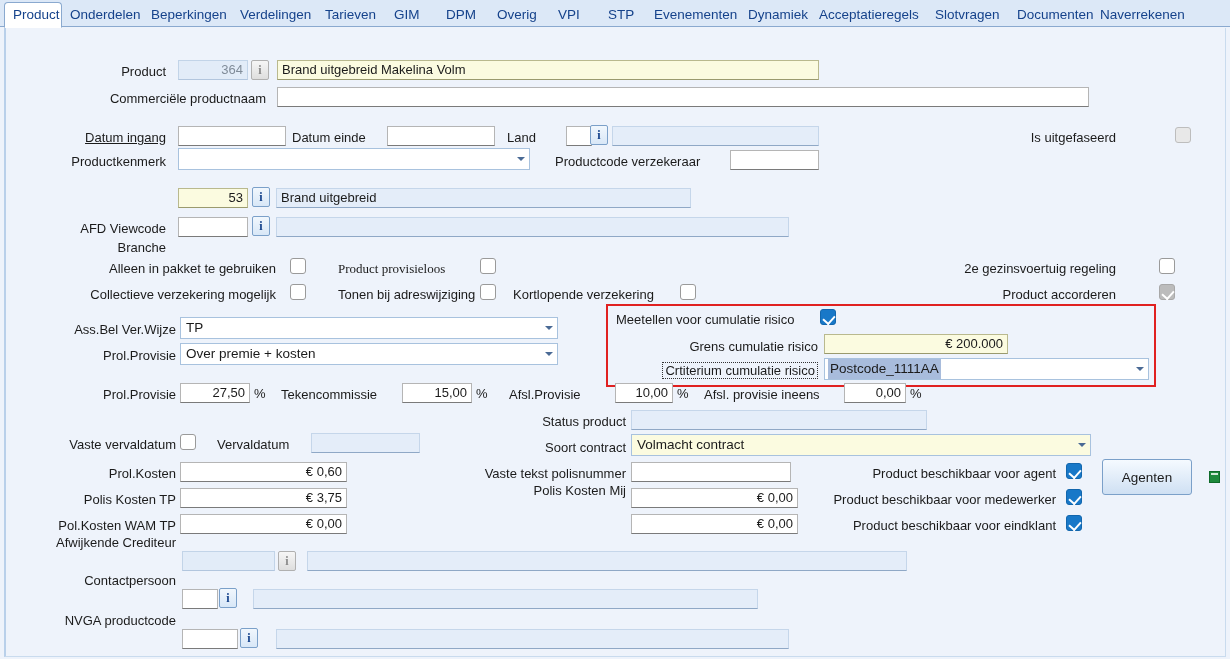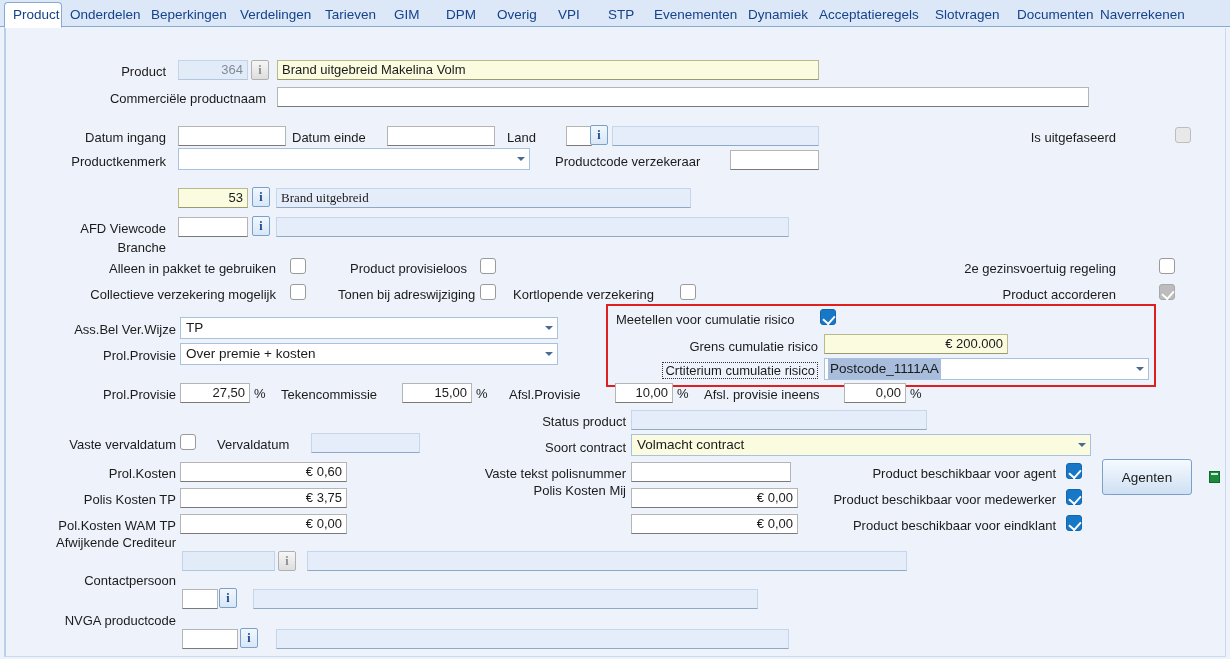"Datum ingang" div.lbl { text-decoration: none -> underline }
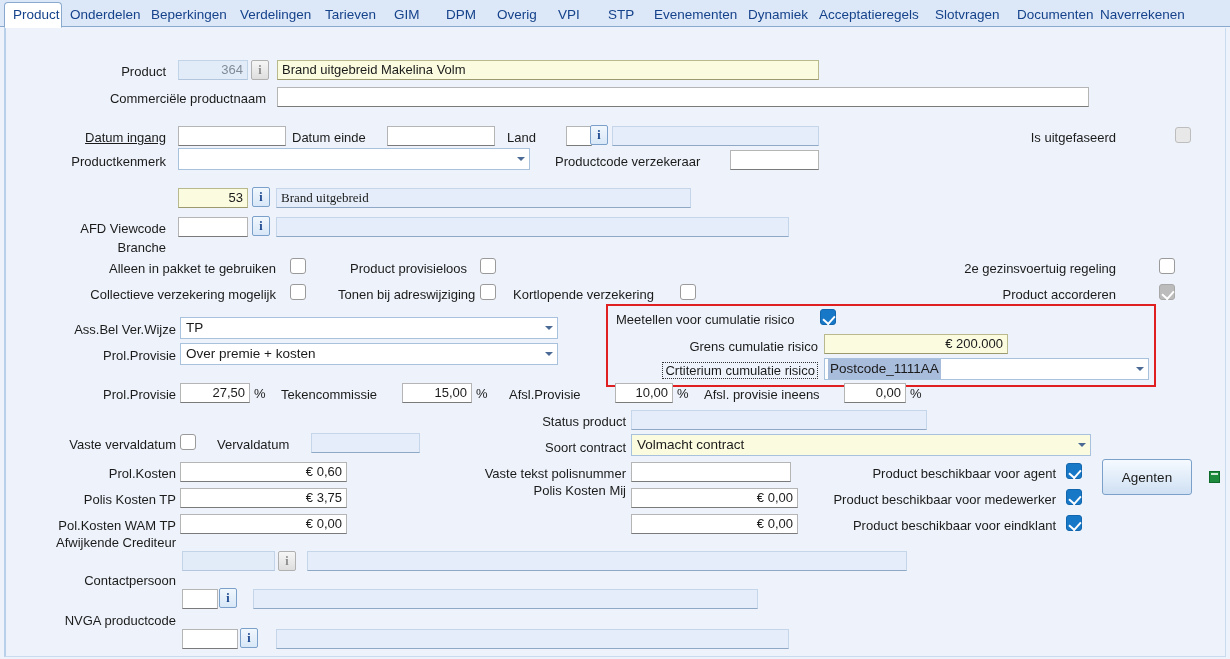"Brand uitgebreid" div.inp { font-family: Liberation Serif, serif -> none }
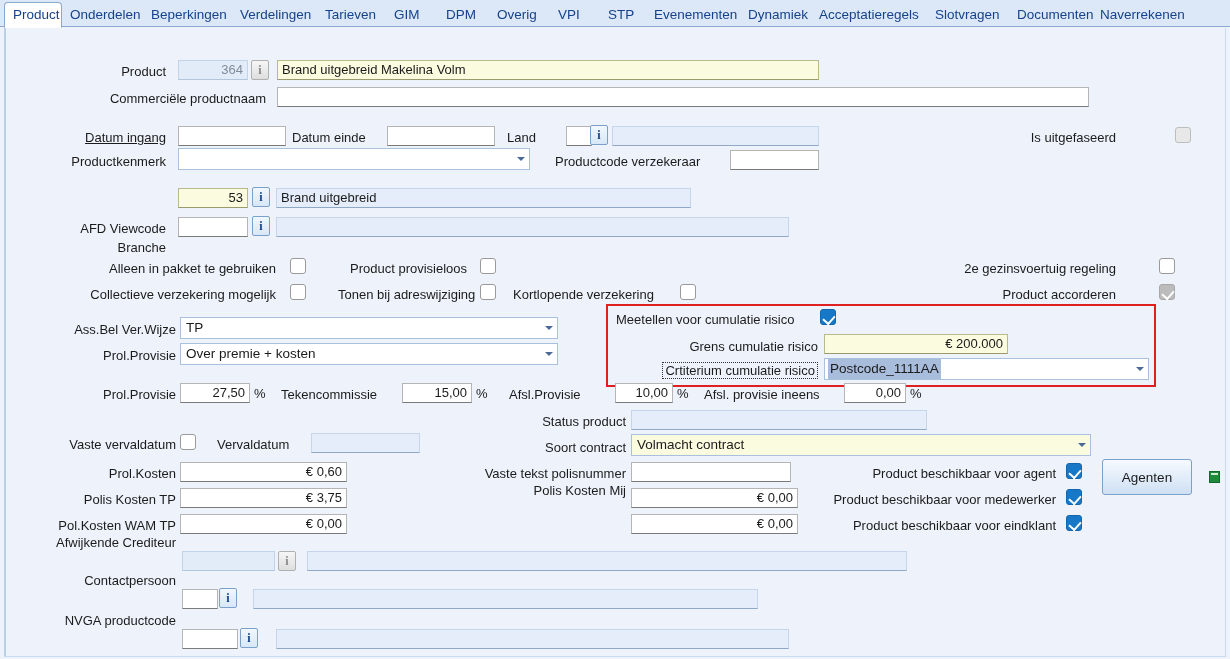"Product provisieloos" div.lbl { font-family: none -> Liberation Serif, serif; left: 344px -> 332px }
